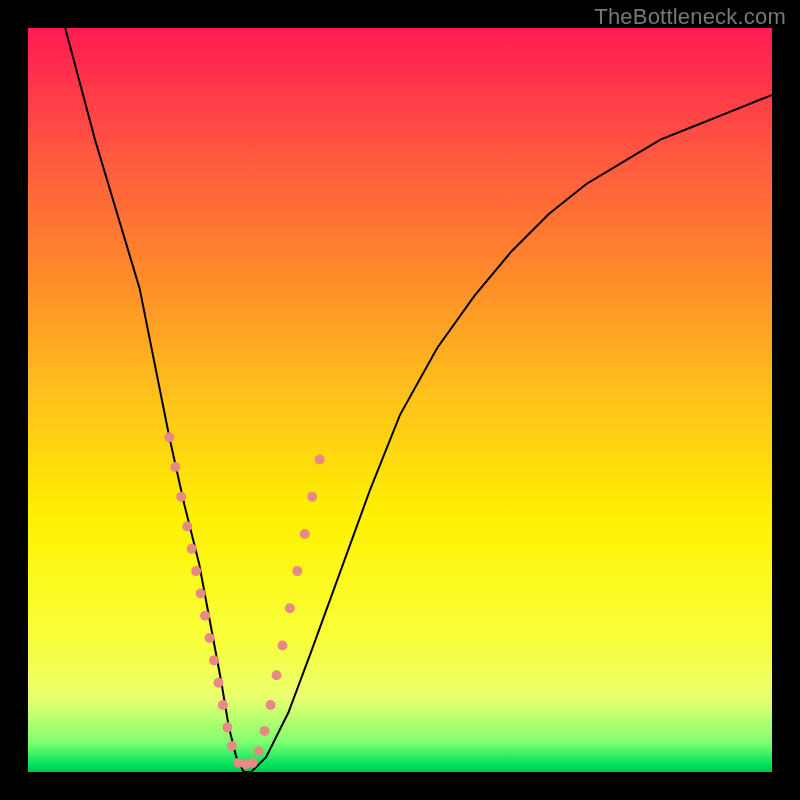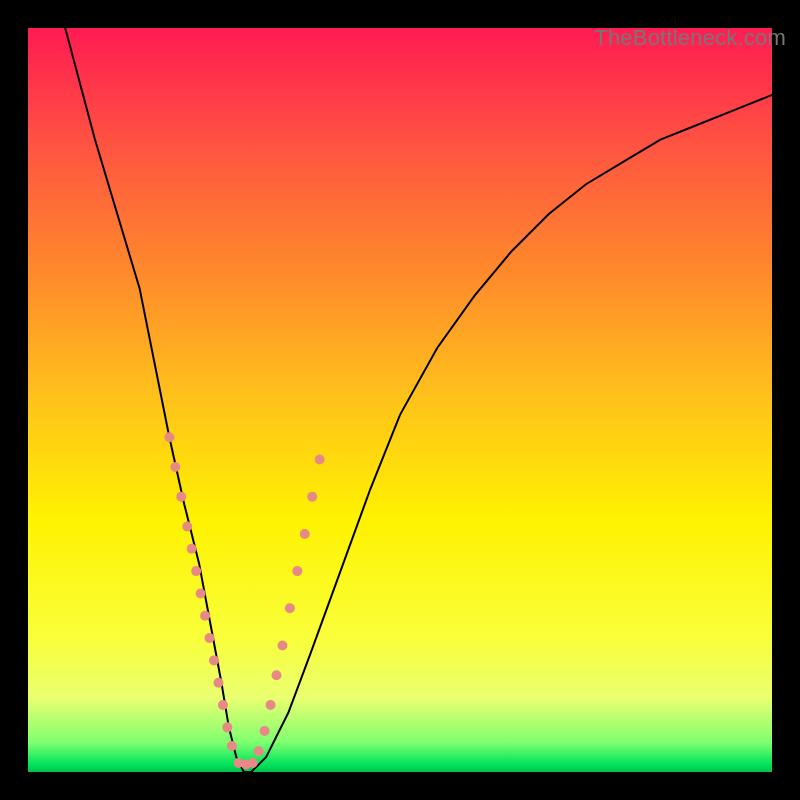"TheBottleneck.com" .watermark { margin-top: 21px -> none }
